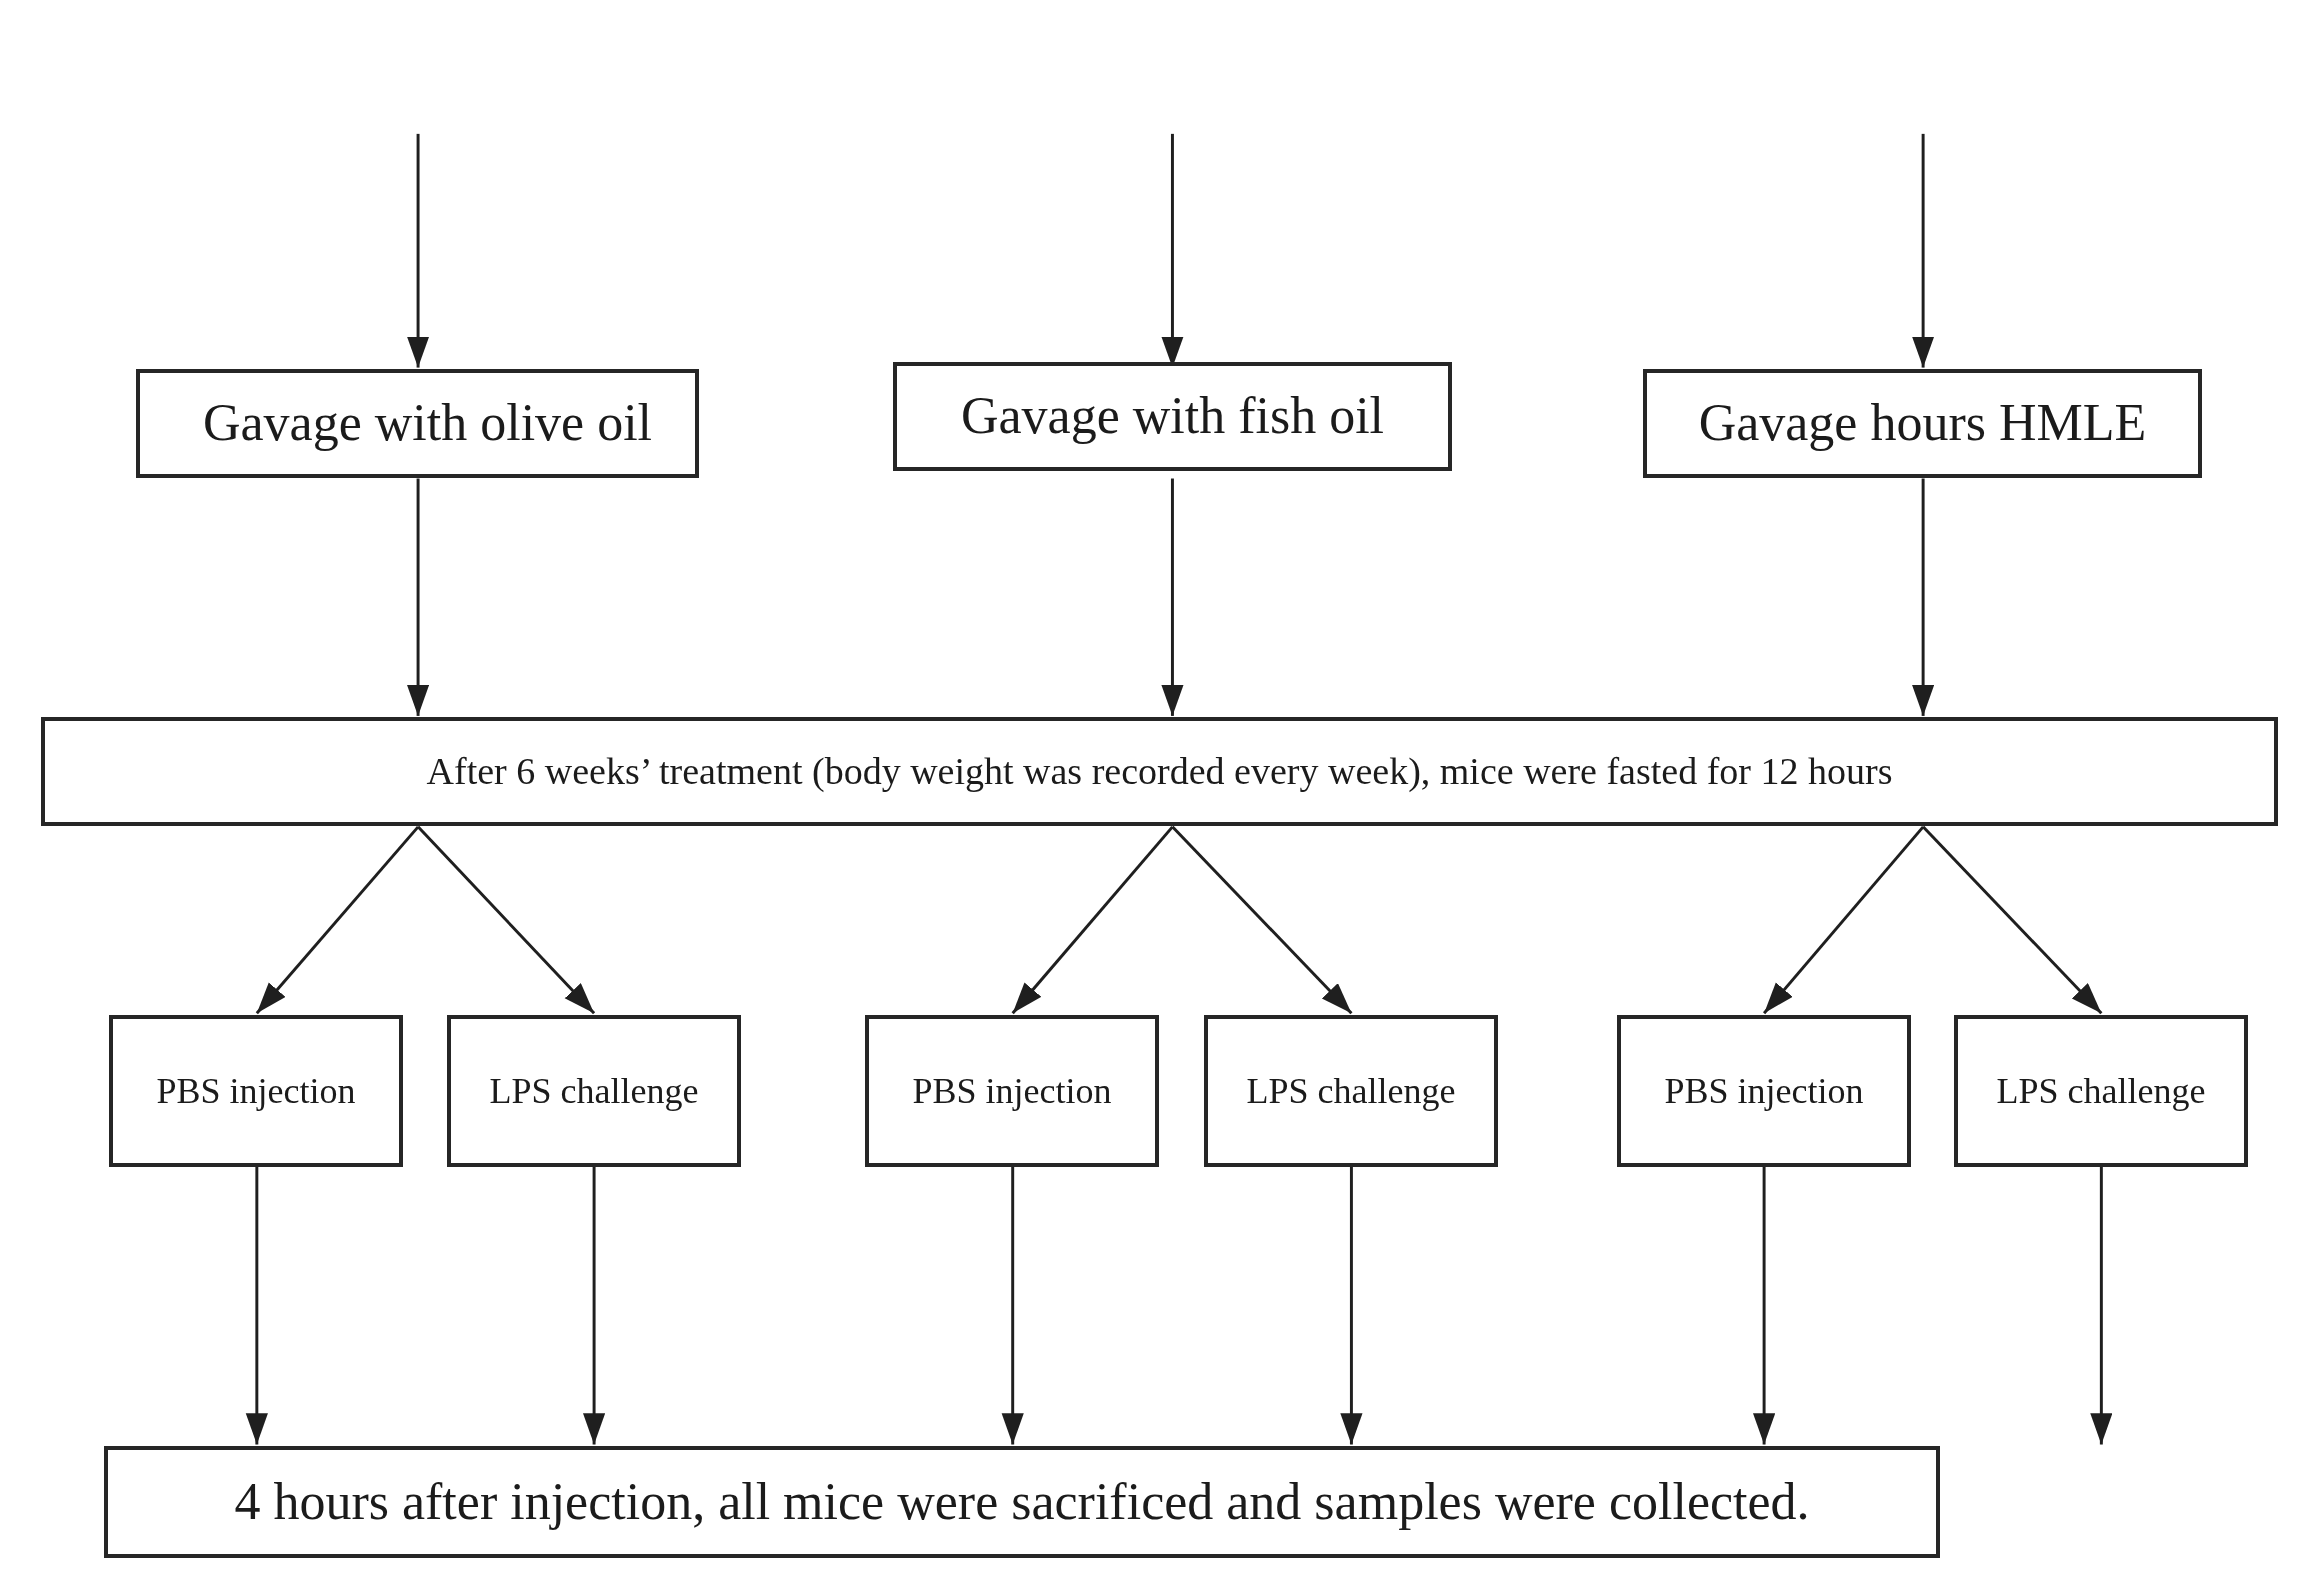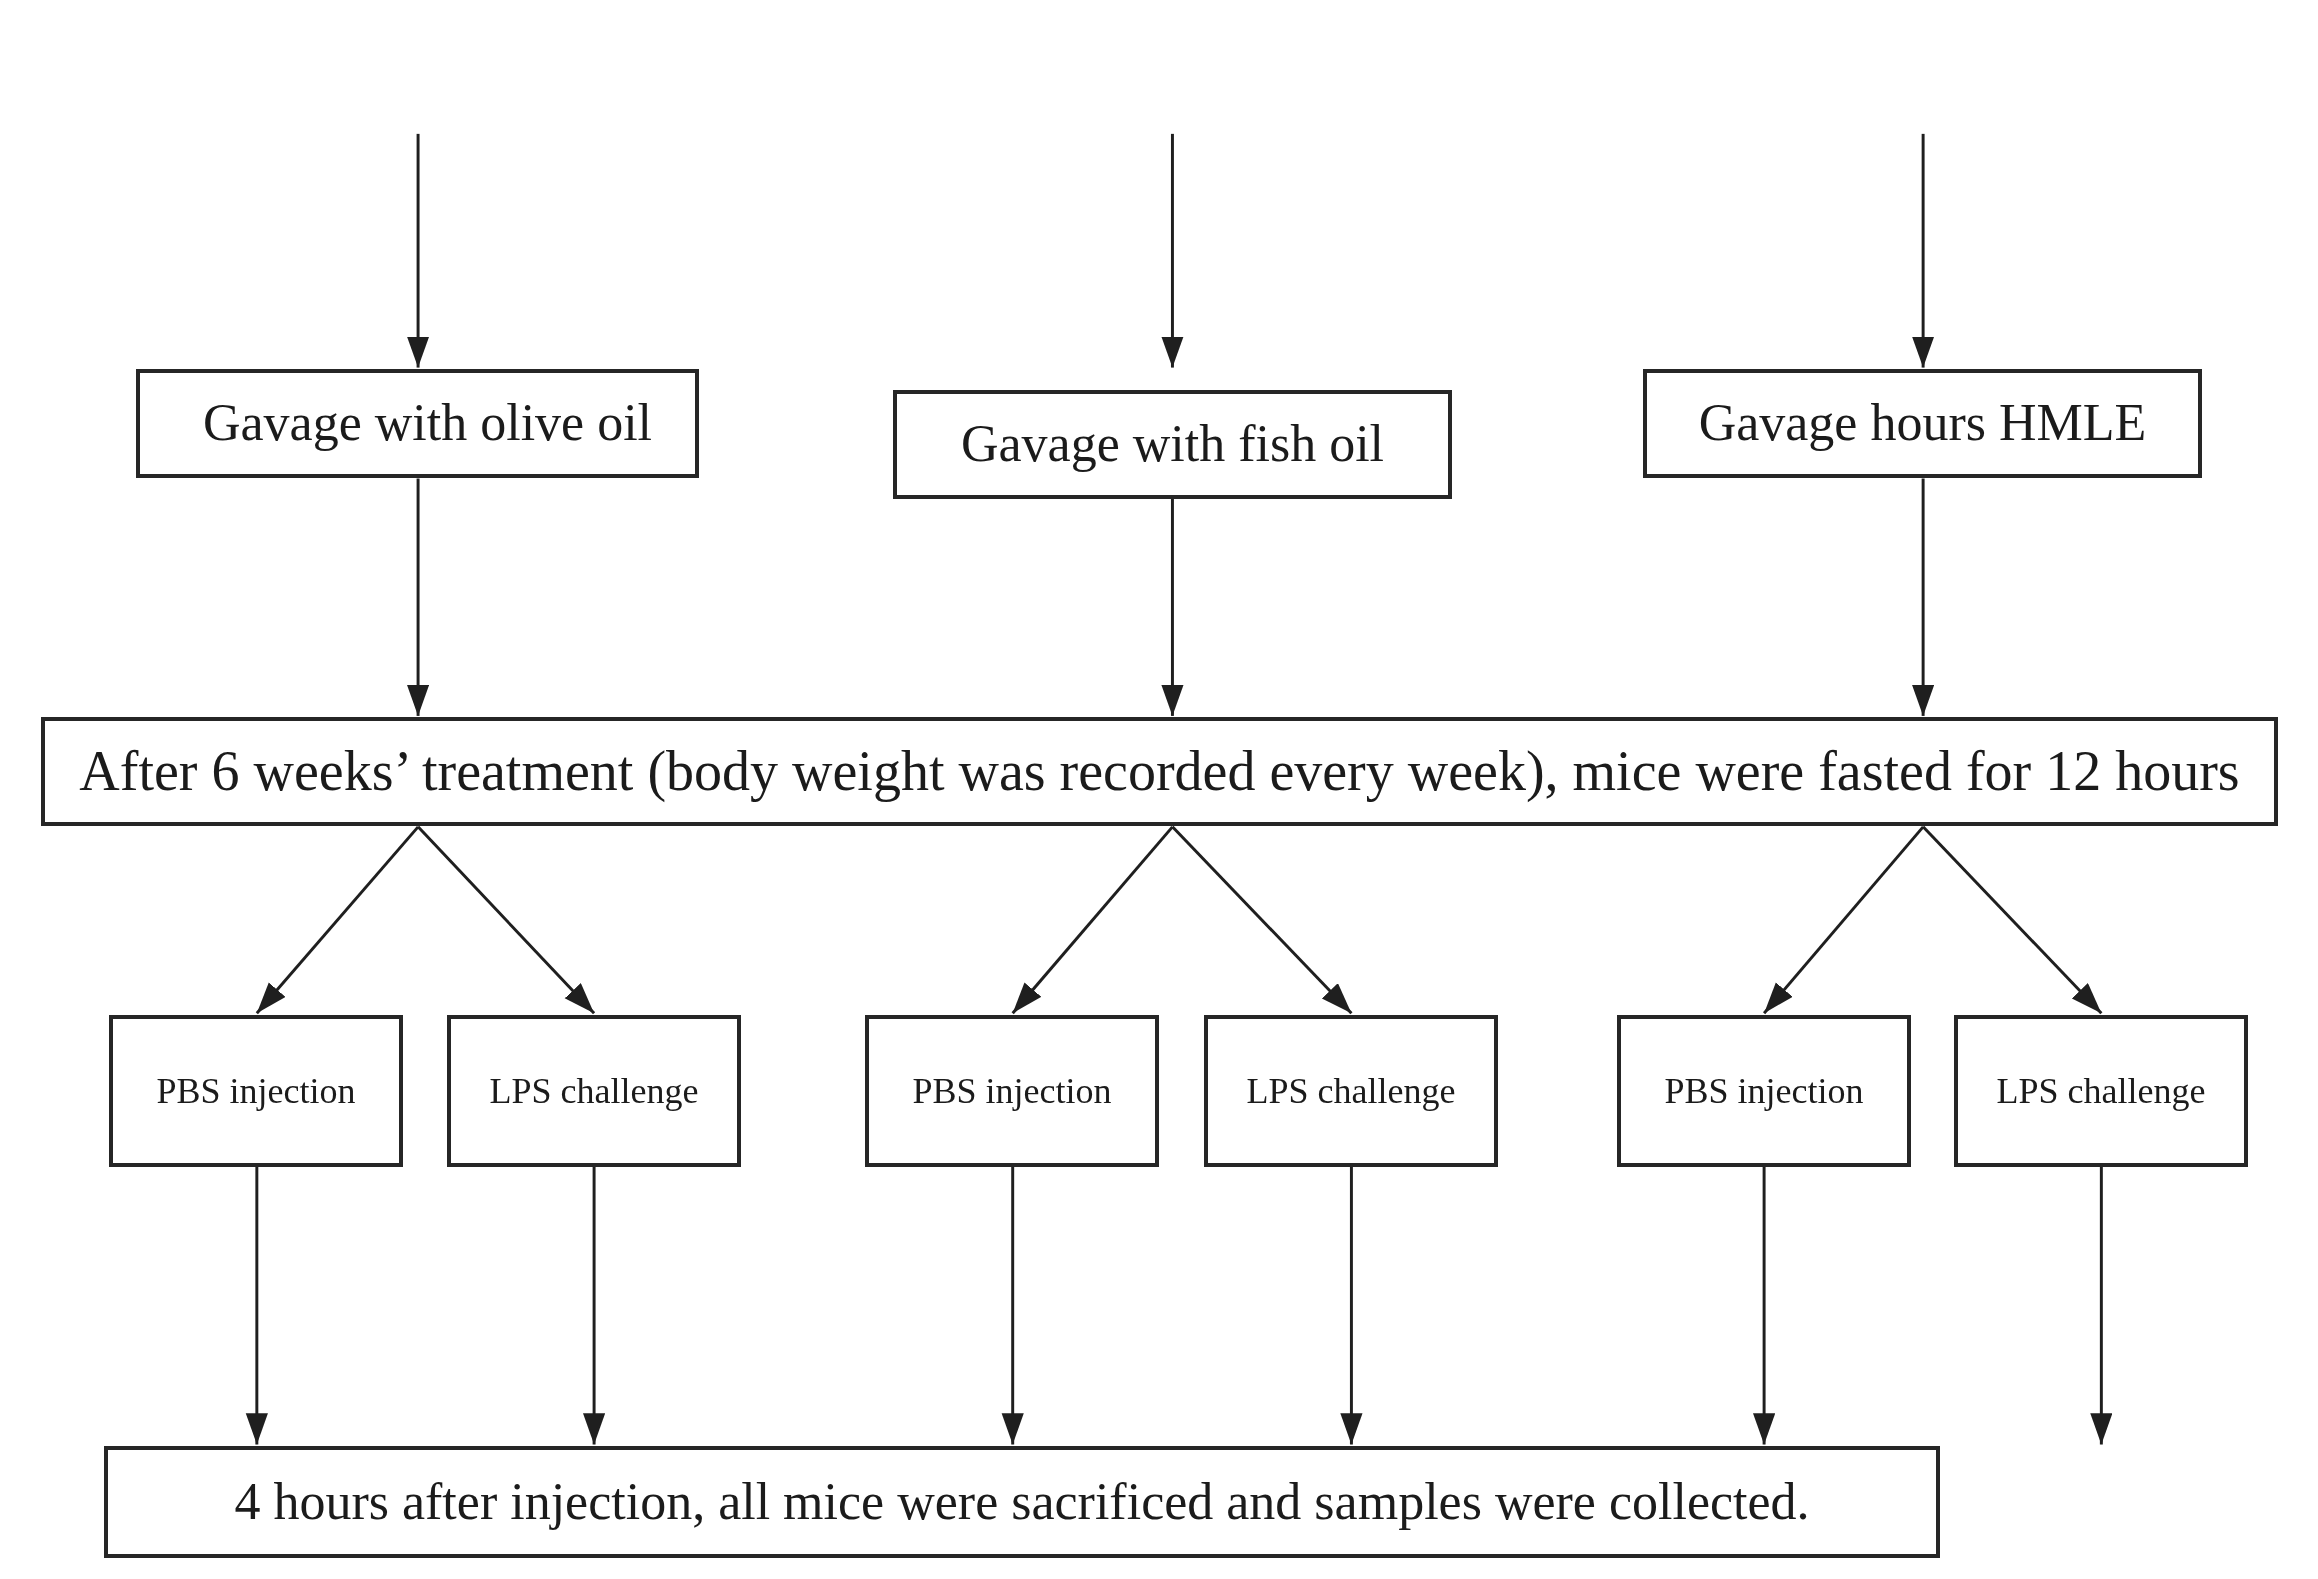"Gavage with fish oil" #fish-box { top: 390px -> 362px }
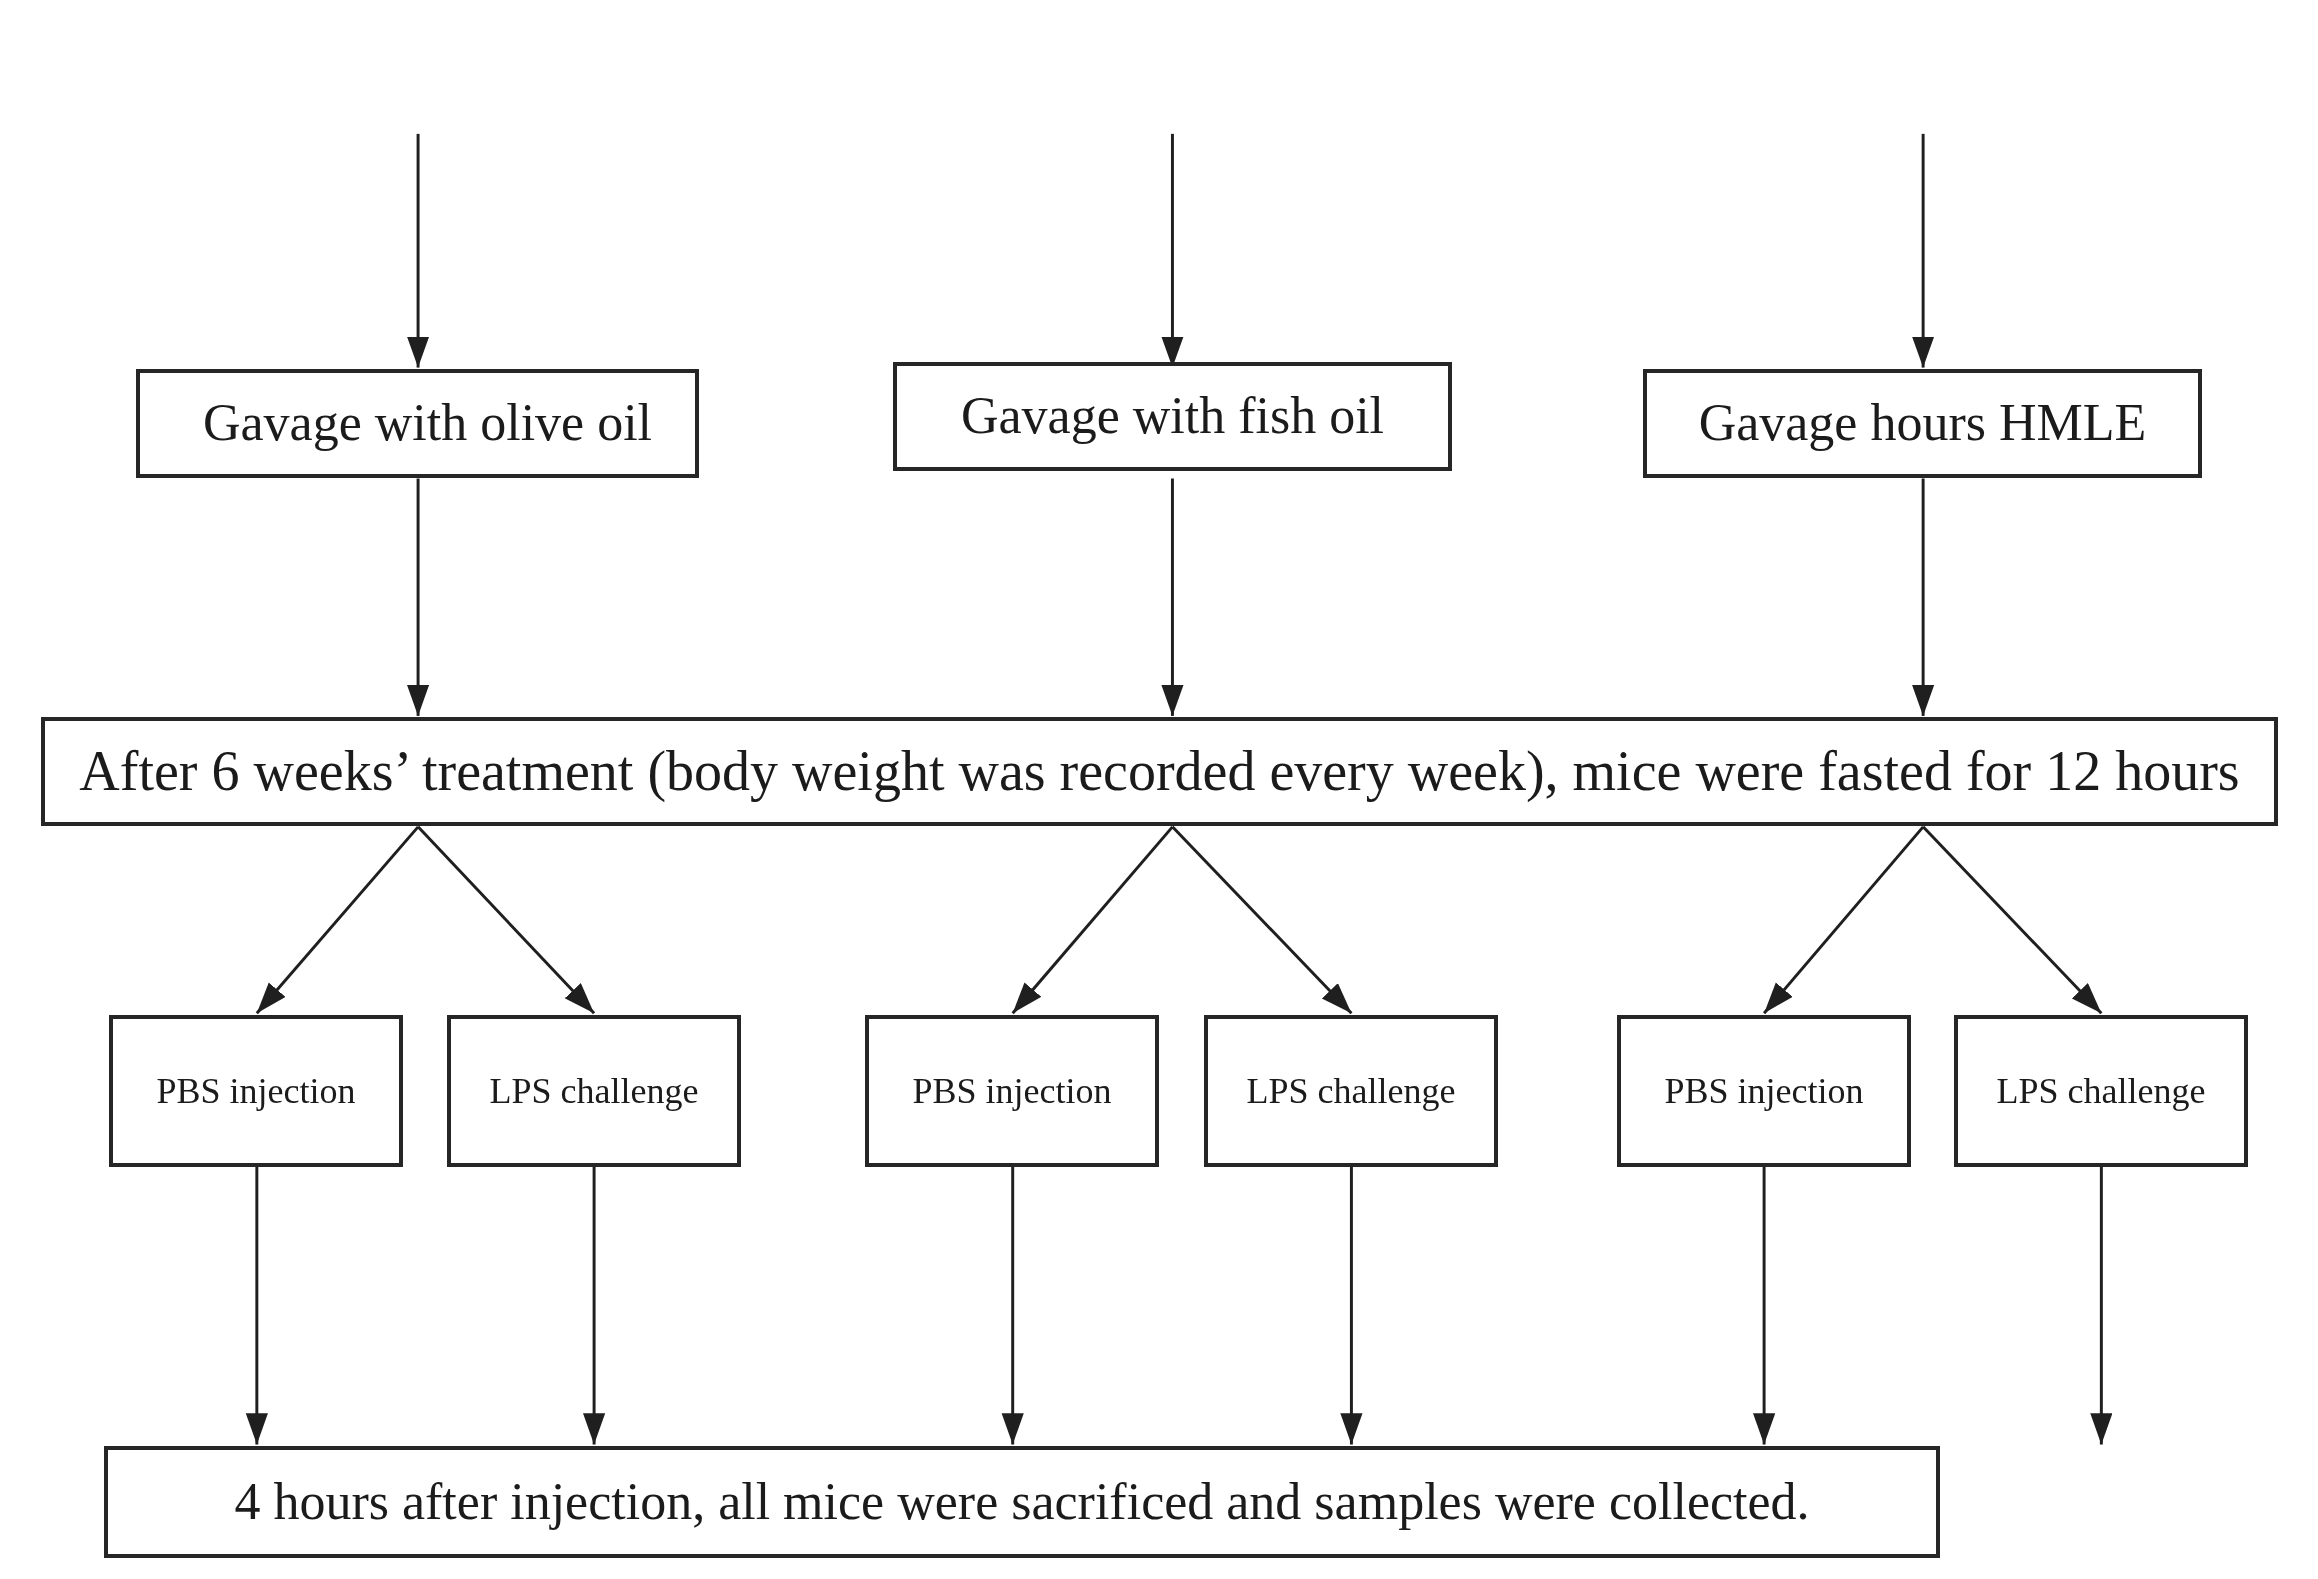"After 6 weeks’ treatment (body" .mid-text { font-size: 56px -> 38px }
